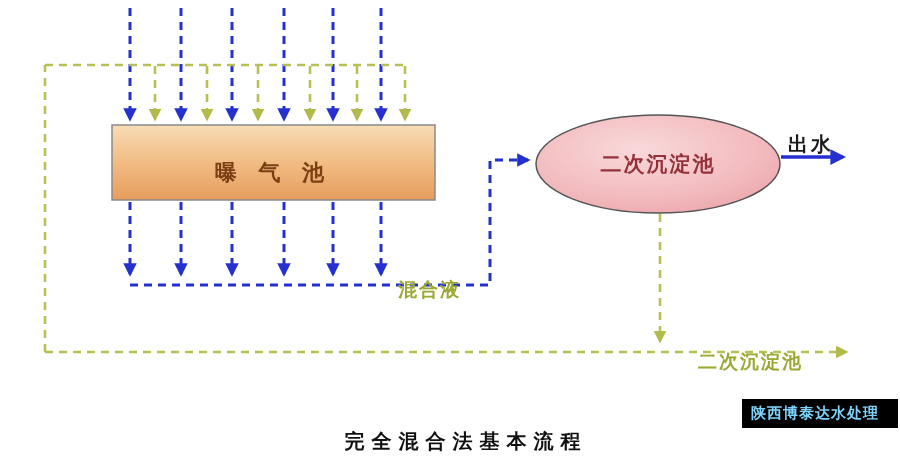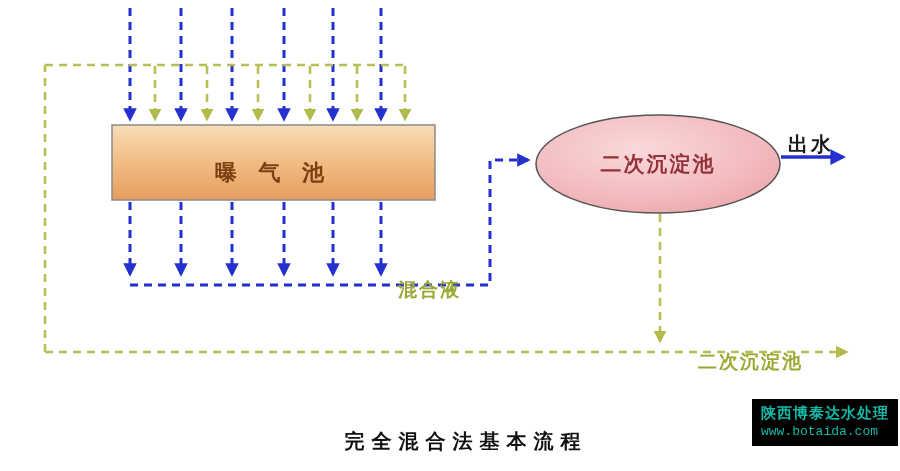"陕西博泰达水处理" .watermark { color: #14b8a6 -> #7dd3fc; padding: 4px 9px 5px 9px -> 4px 19px 5px 9px }
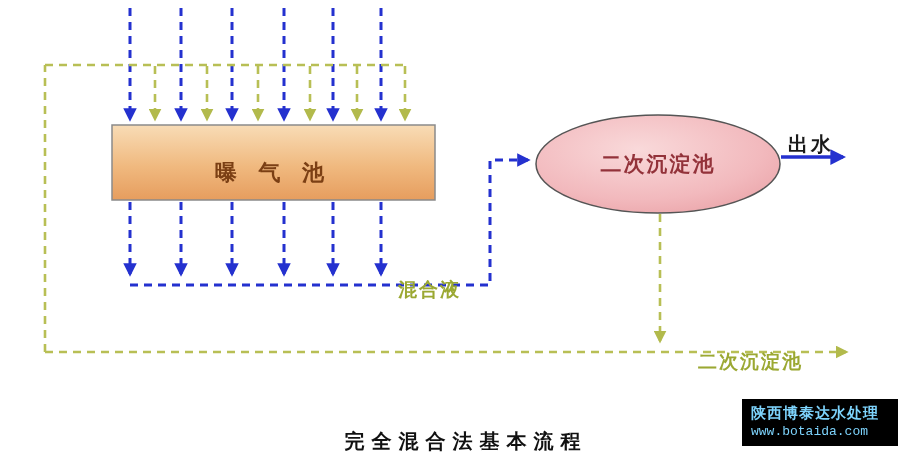"www.botaida.com" div.wm2 { html: <div>www.botaida.com</div> -> none }
